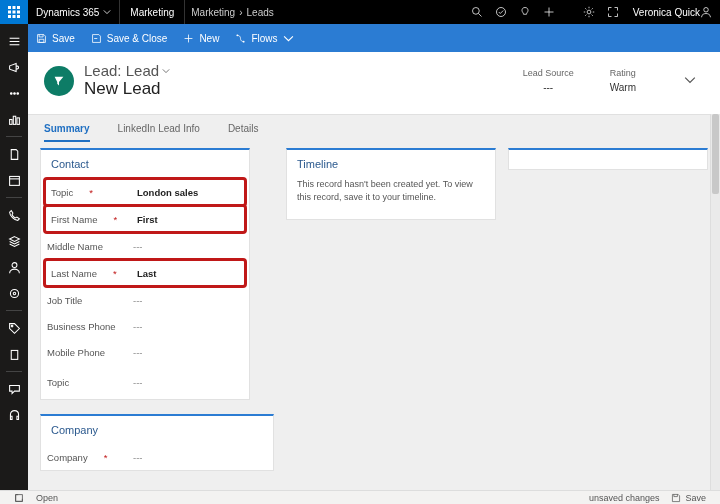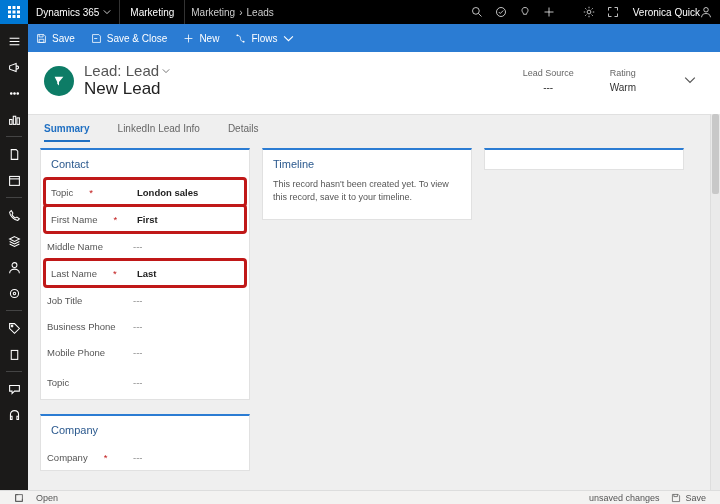"Company" .card-company { width: 210px -> 234px }
